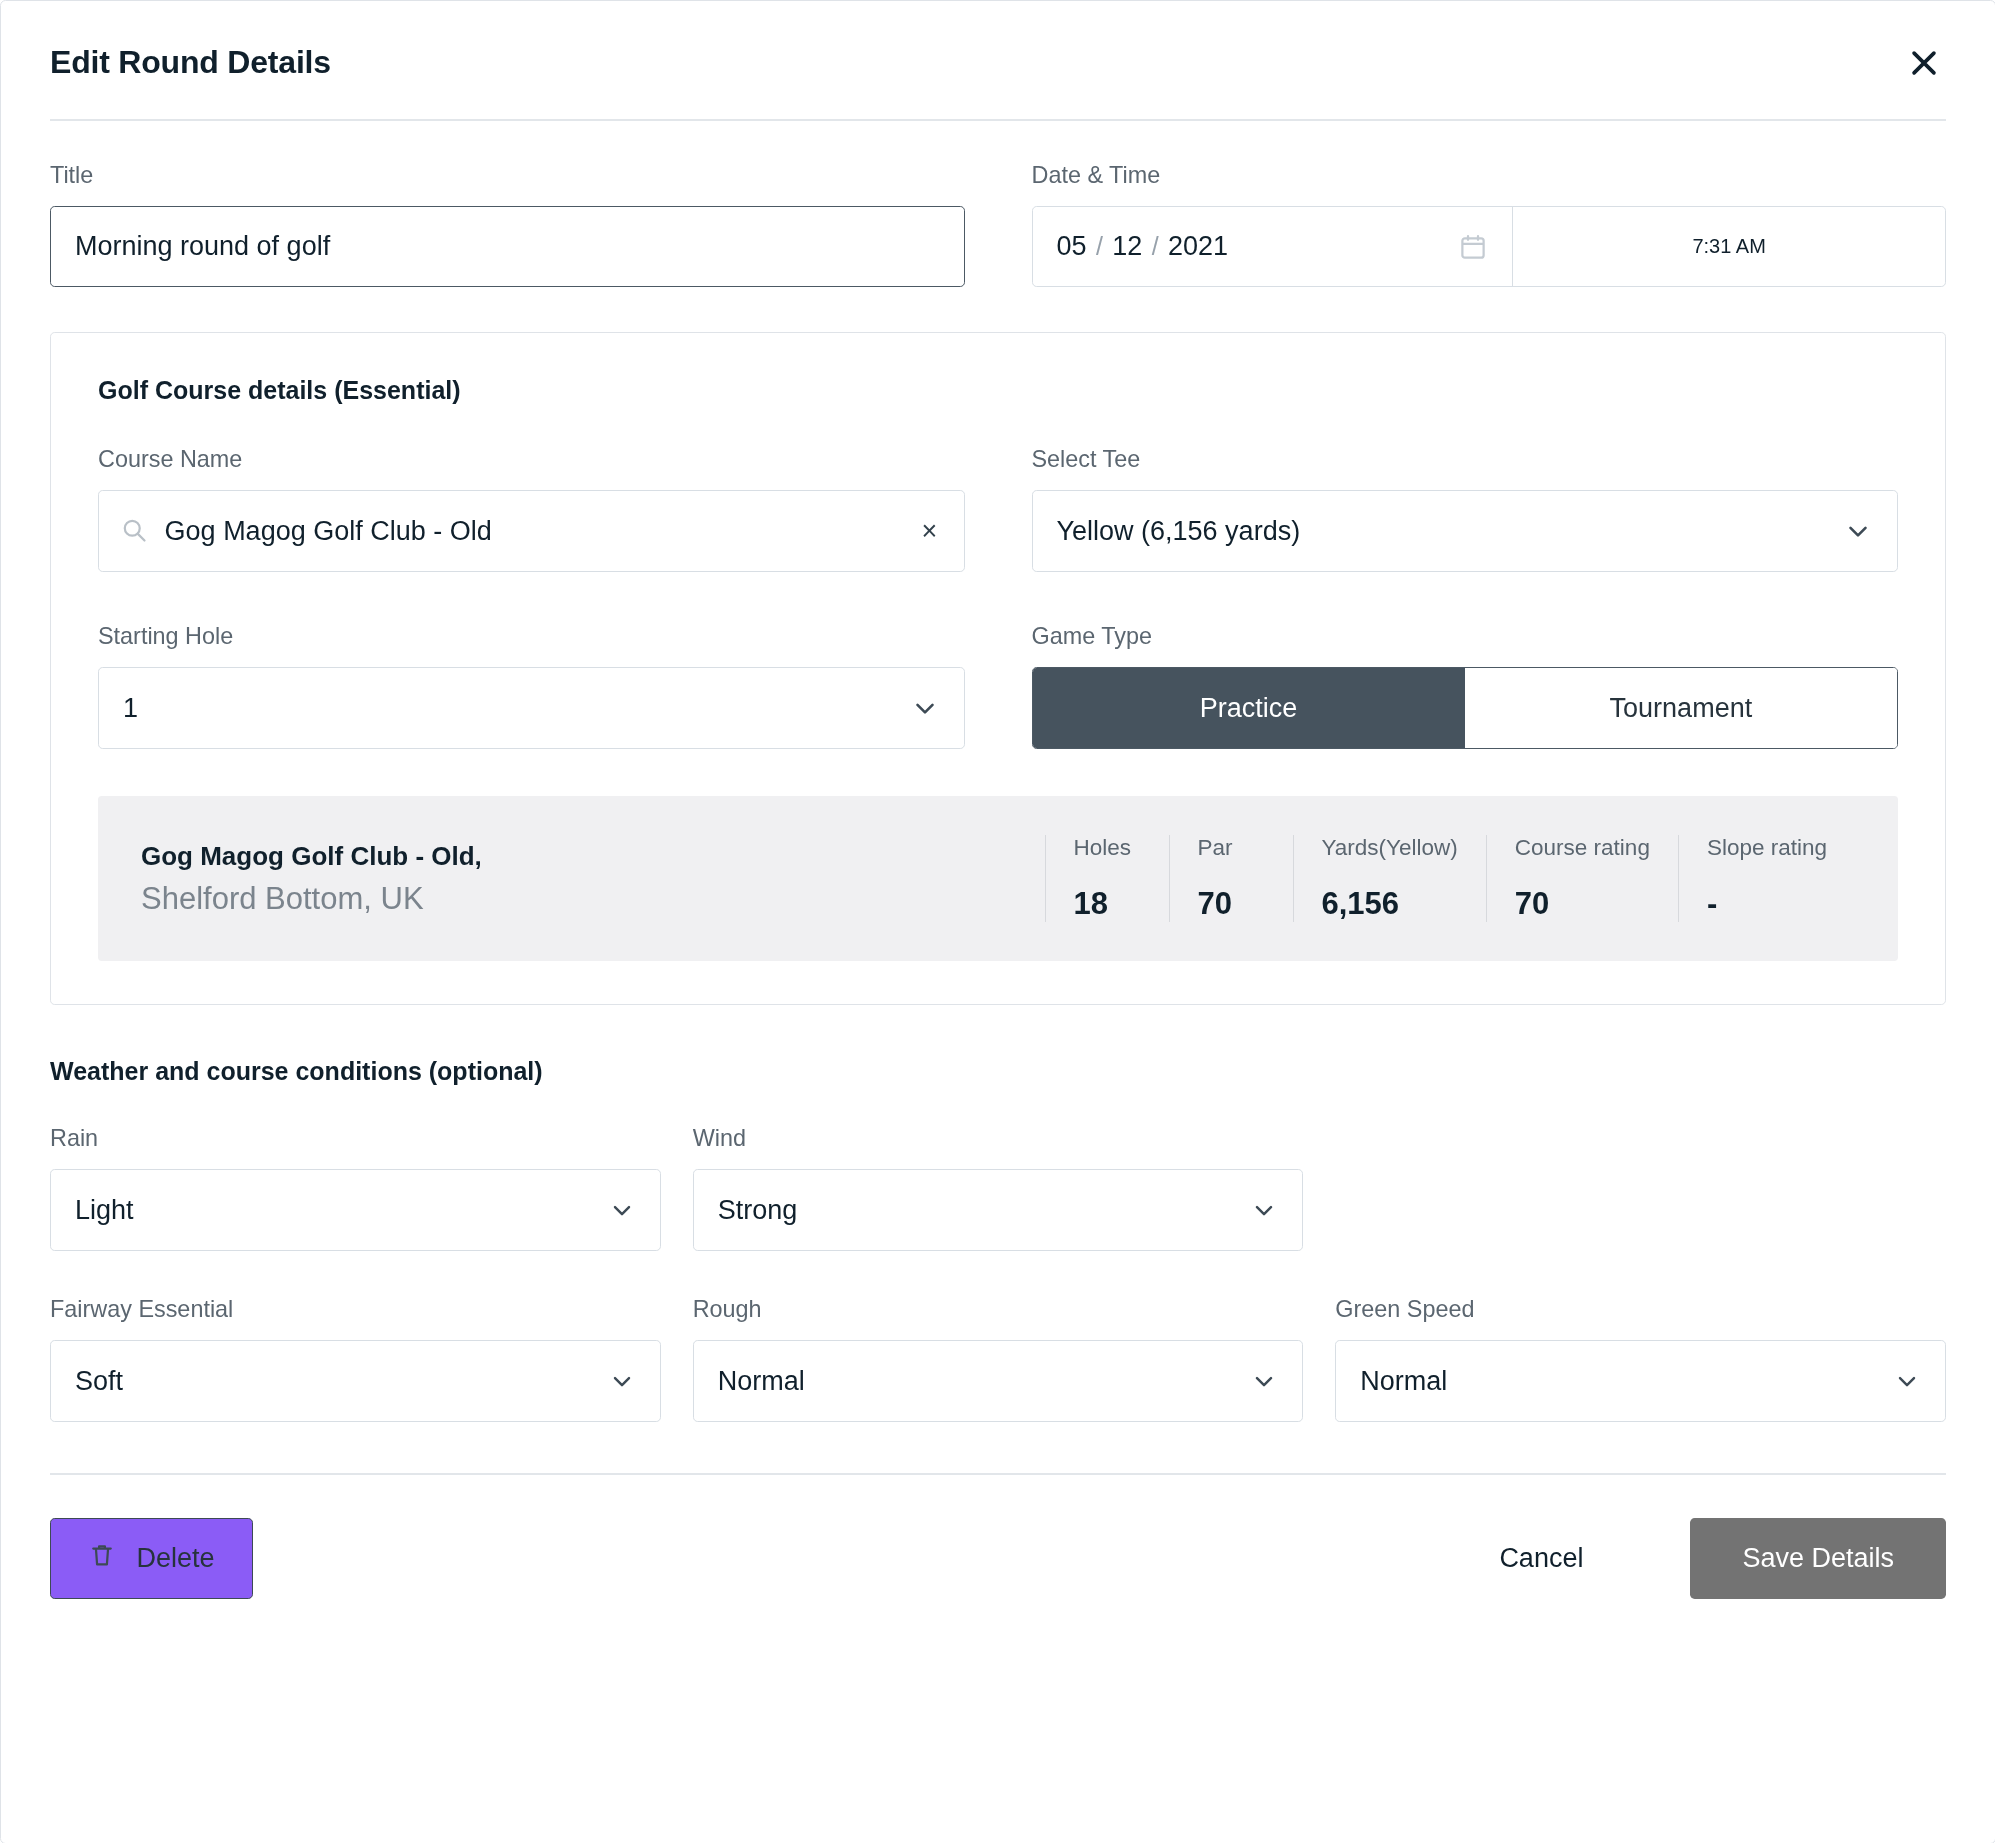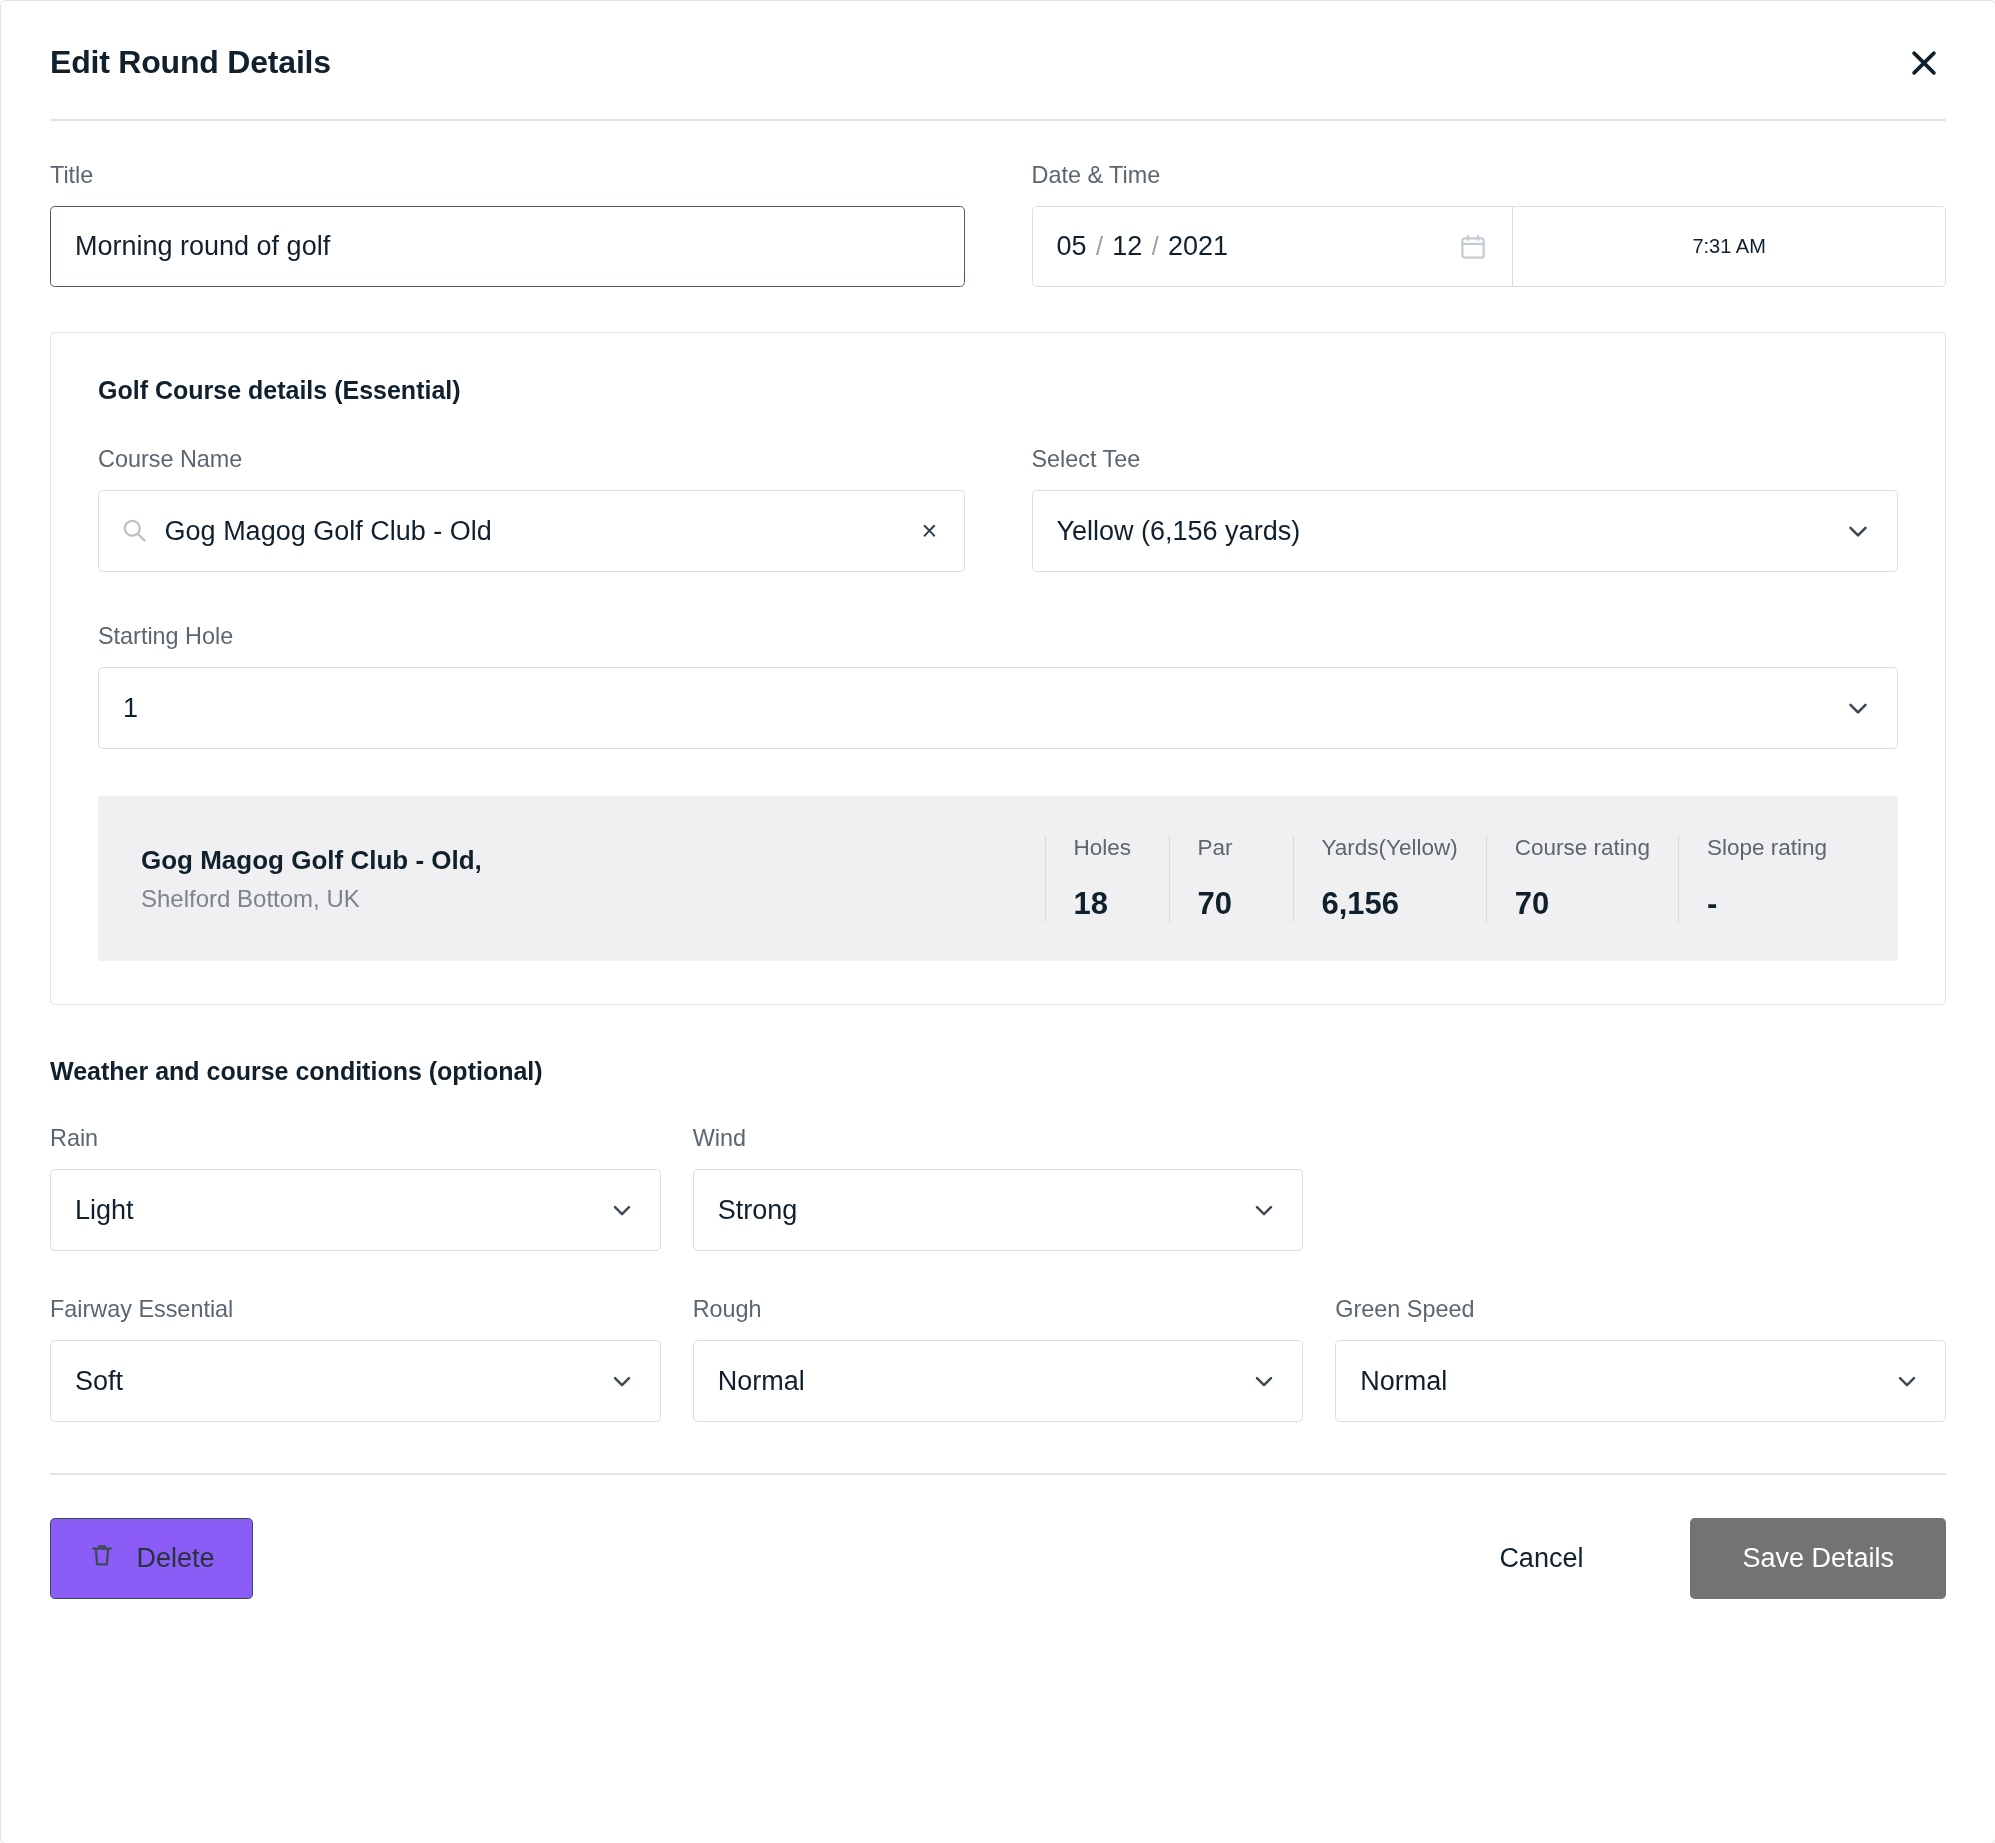"Game Type" div.col { html: none -> <div> <label>Game Type</label> <div> <button>Practice</button> <button>Tournament</button> </div> </div> }
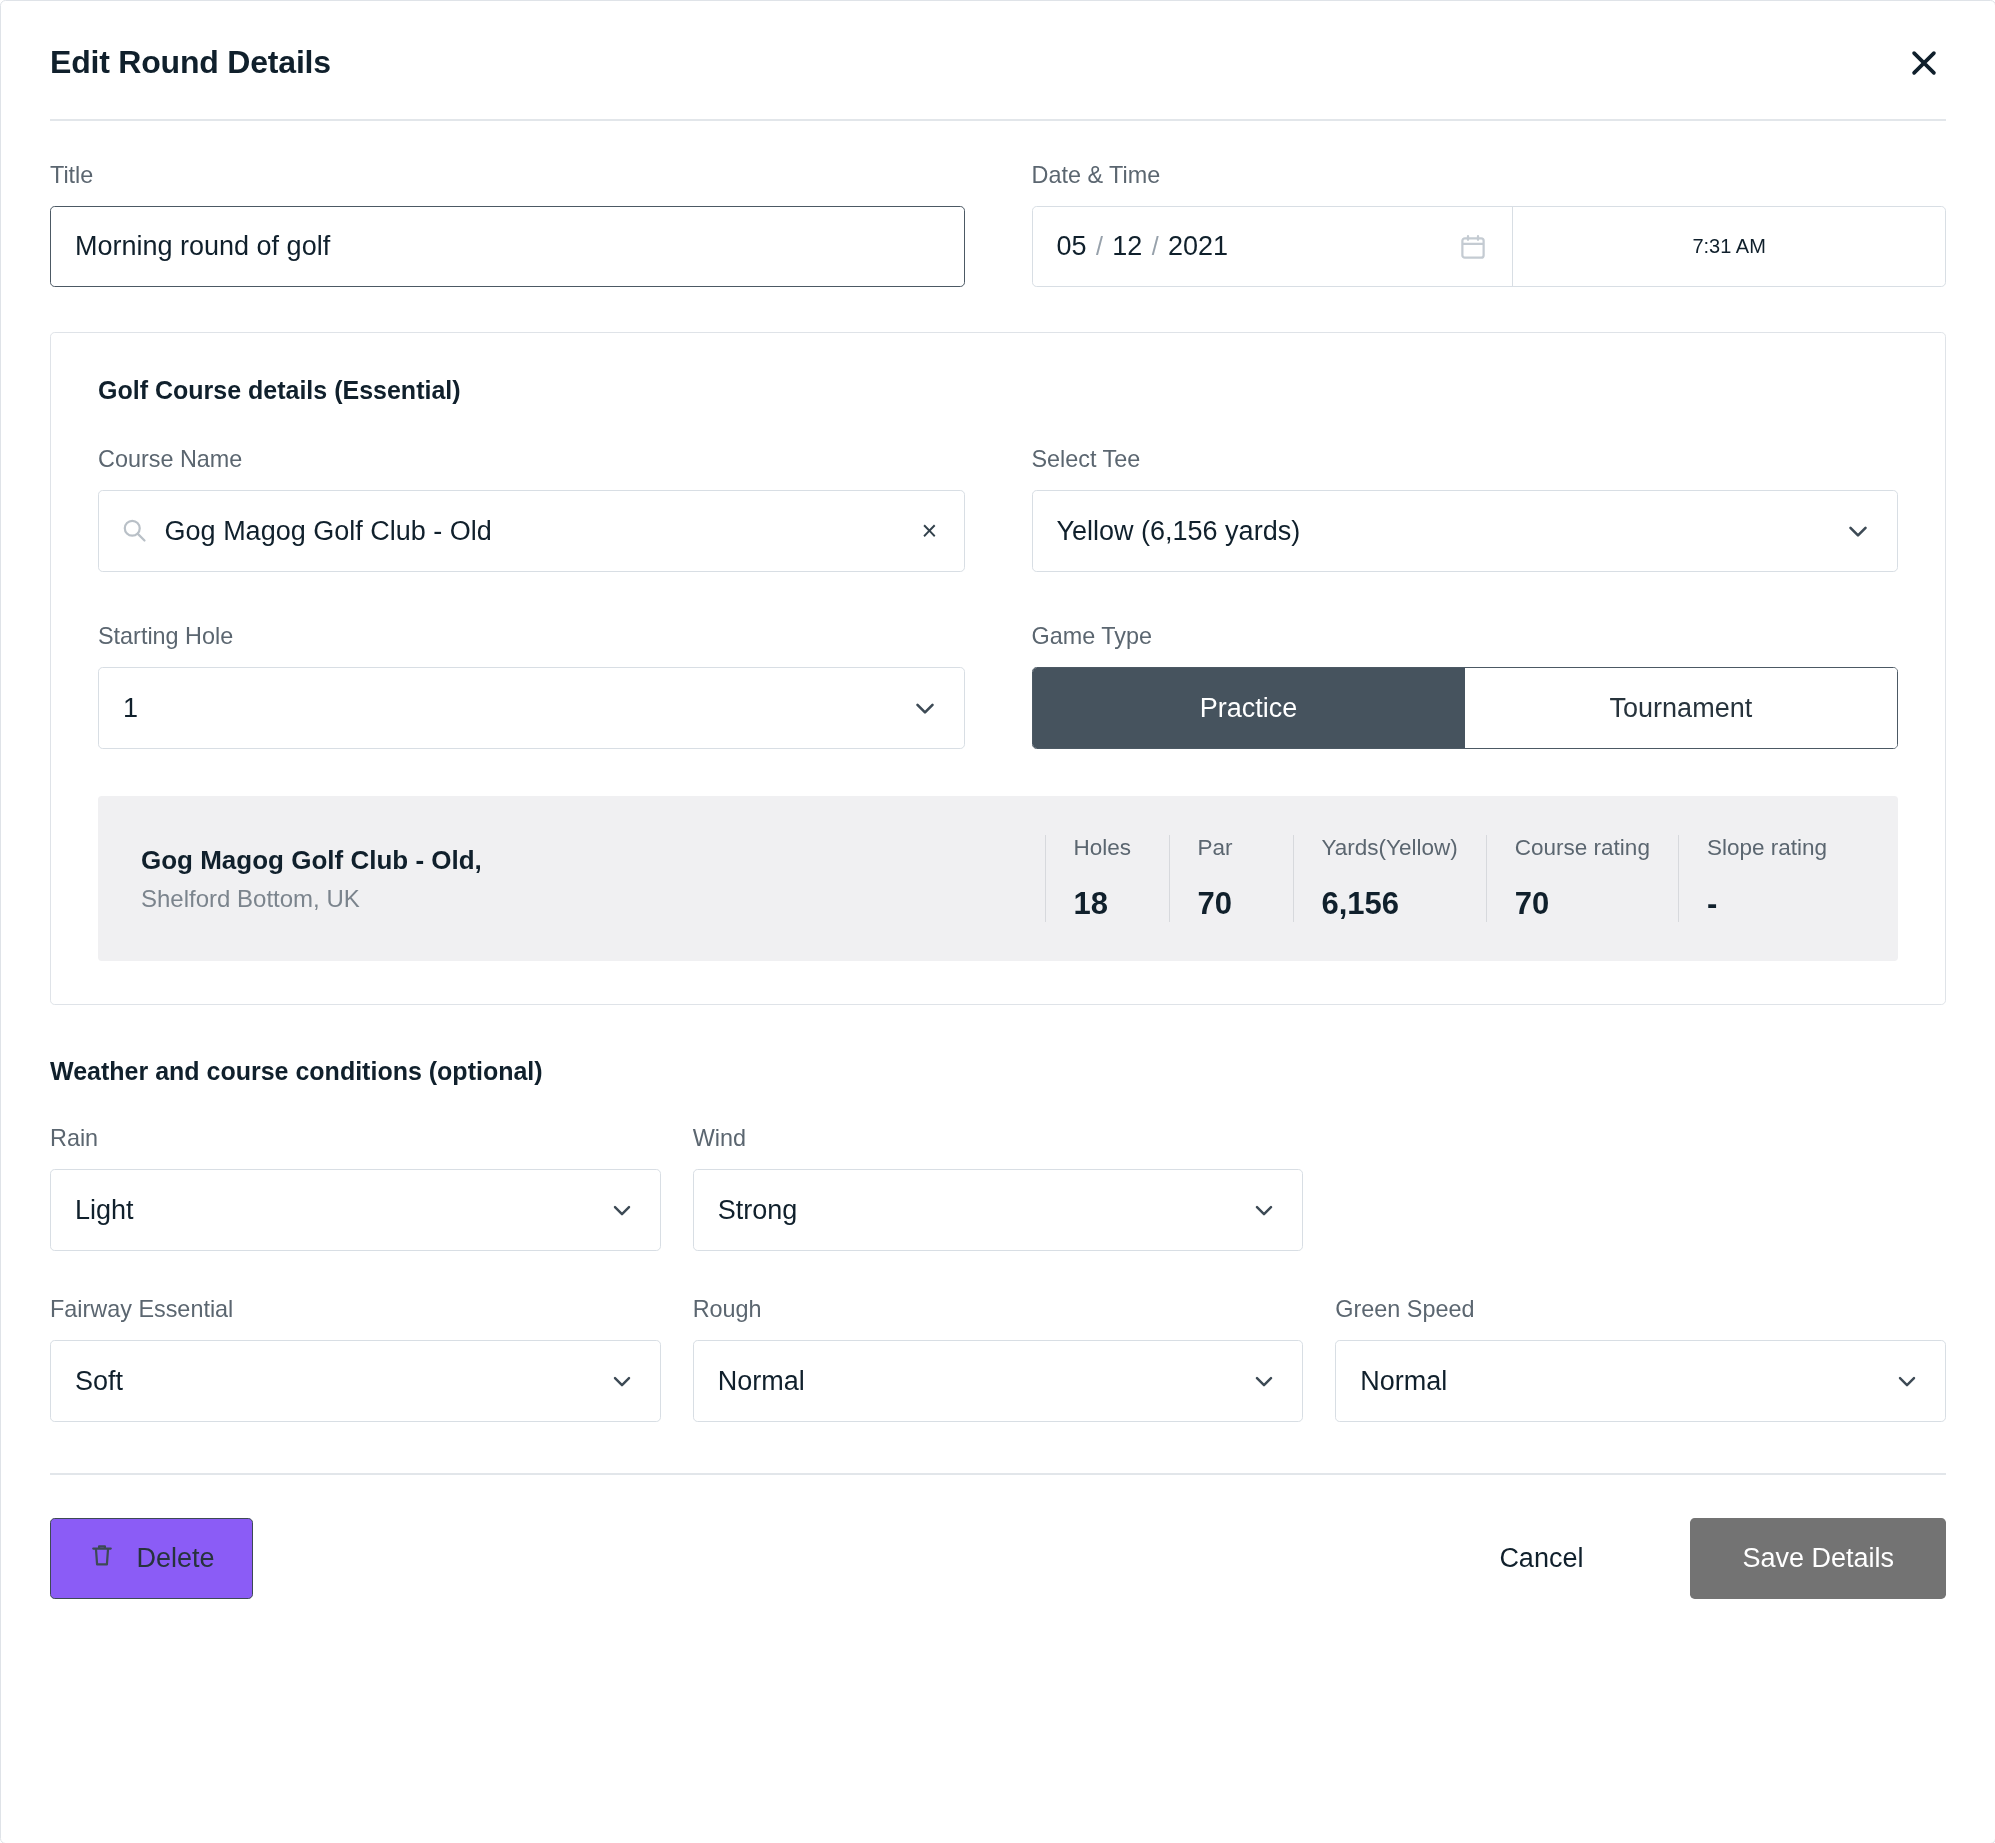"Shelford Bottom, UK" .summary-name .n2 { font-size: 24px -> 31px }
